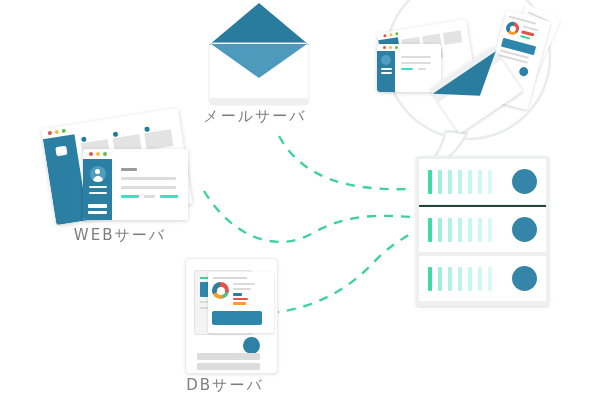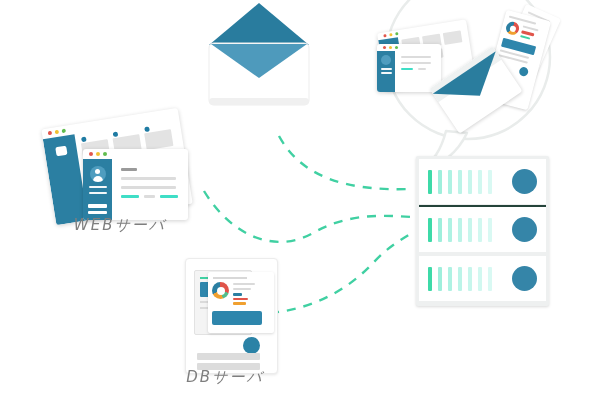"メールサーバ" div.node-label { html: none -> <div>メールサーバ</div> }
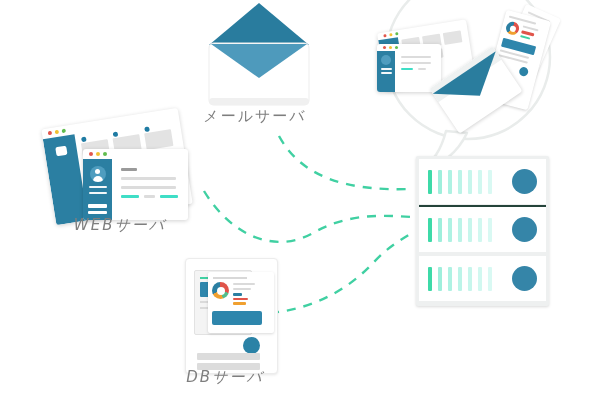"WEBサーバ" div.node-label { font-style: italic -> none; top: 216px -> 226px }
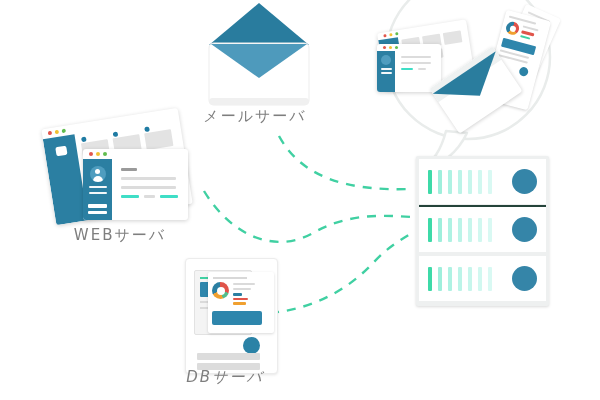"DBサーバ" div.node-label { font-style: italic -> none; top: 368px -> 376px }
